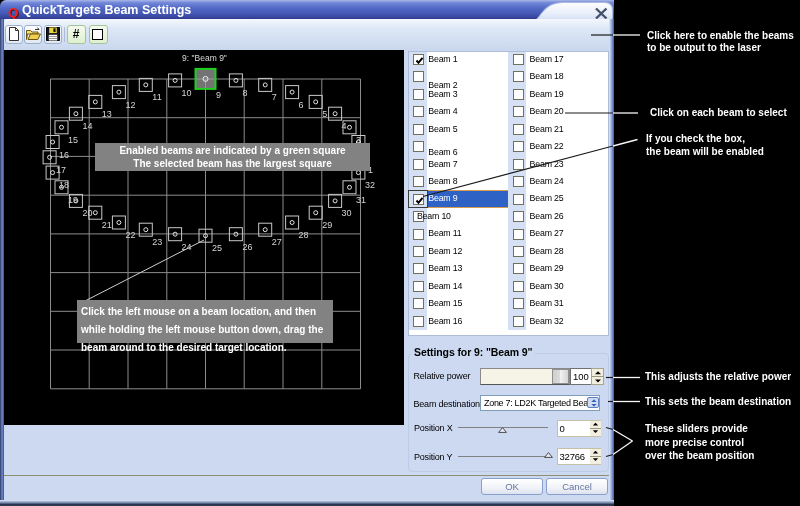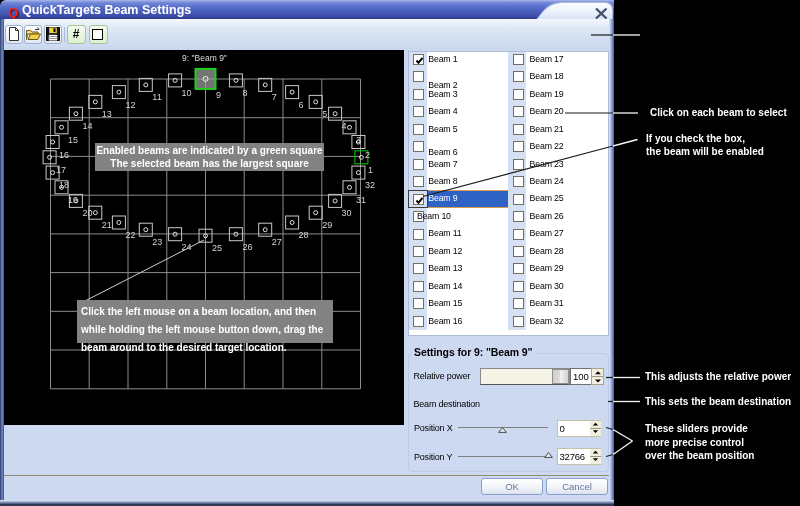"Click here to enable the" div.ann { html: none -> <div>Click here to enable the beams<br>to be output to the laser</div> }
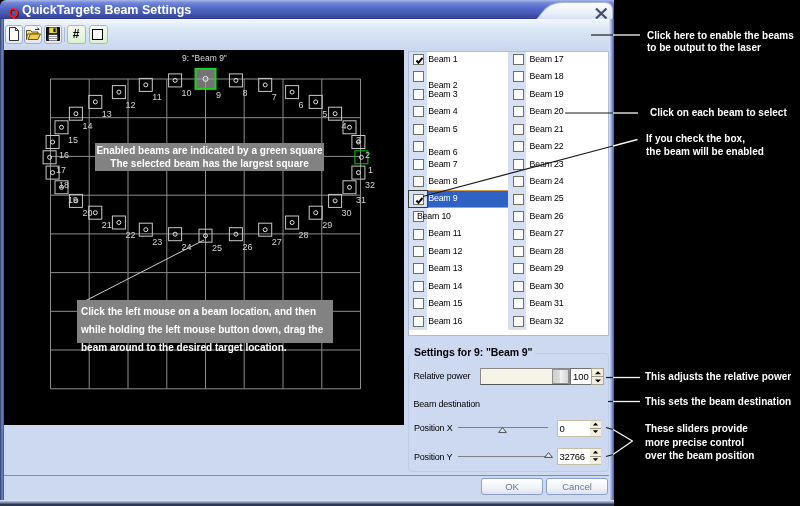"Enabled beams are indicated by" #gb1 { width: 229px -> 275px }
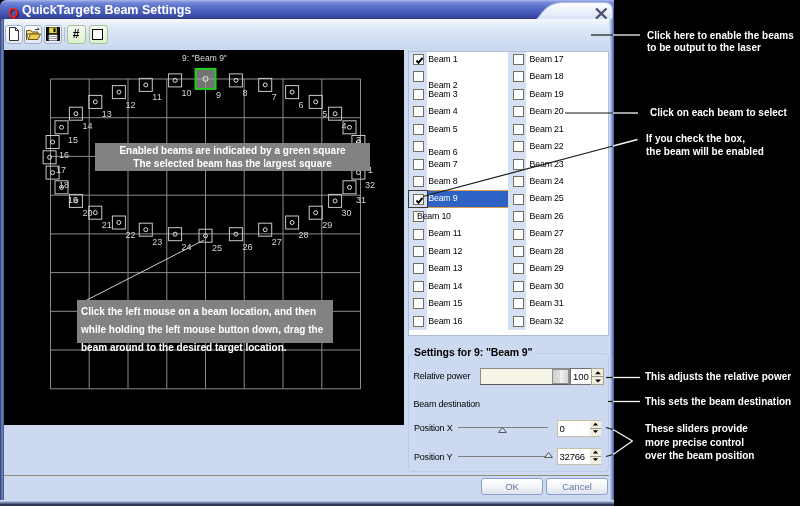"Zone 7: LD2K Targeted Bea" div { html: none -> <div>Zone 7: LD2K Targeted Bea <div> <svg> <path></path> <path></path> </svg> </div> </div> }
